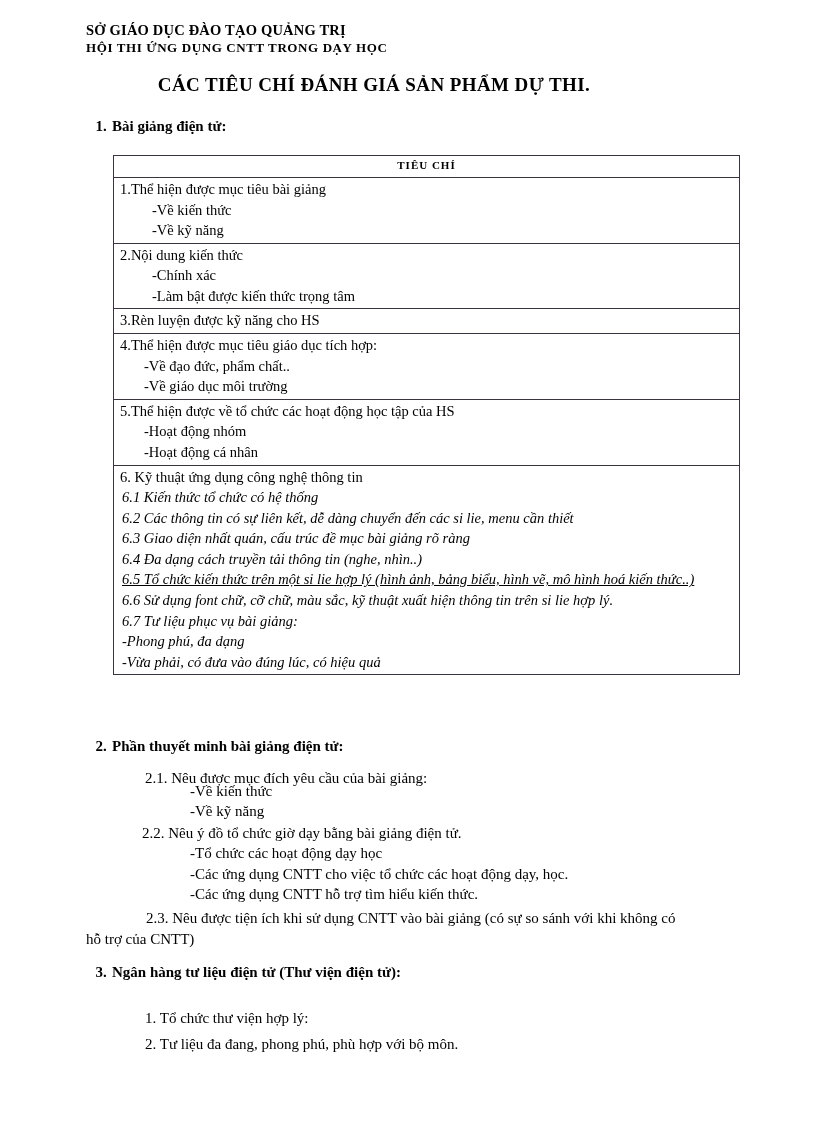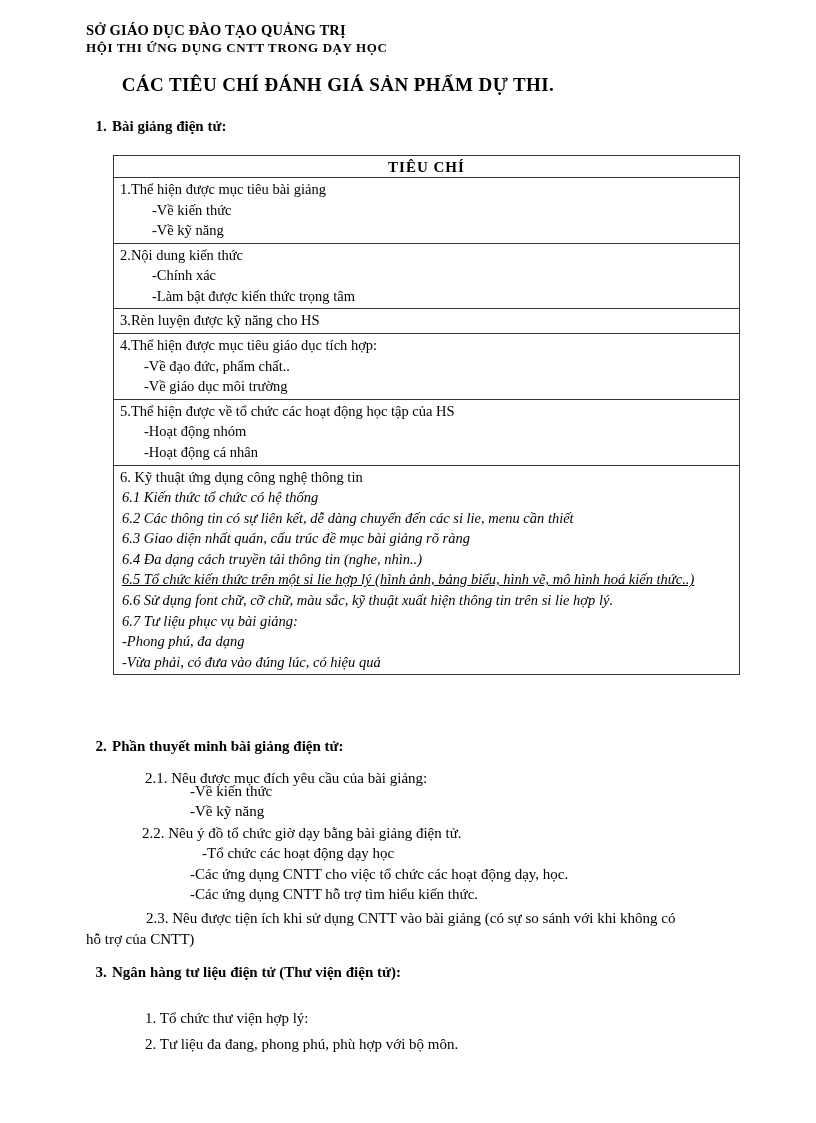"CÁC TIÊU CHÍ ĐÁNH GIÁ" .doc-title { padding-left: none -> 36px }
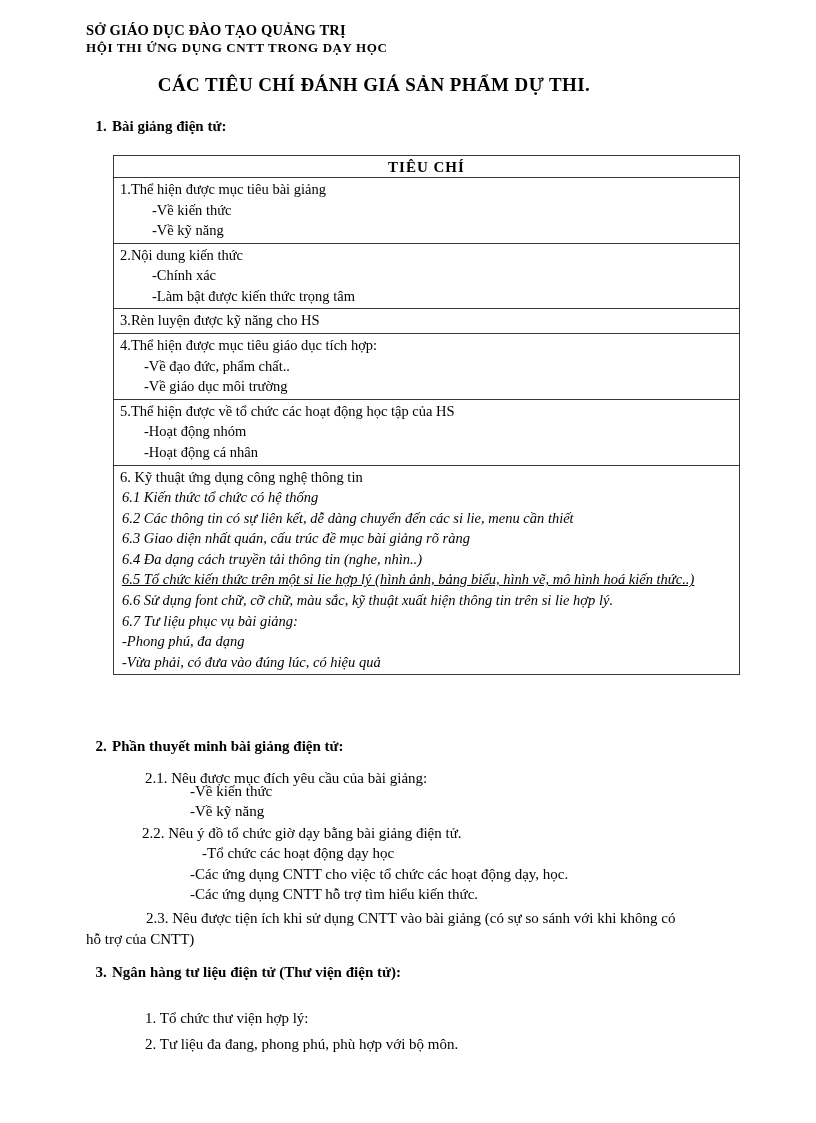"TIÊU CHÍ" .criteria-table .thead { font-size: 15px -> 11px }
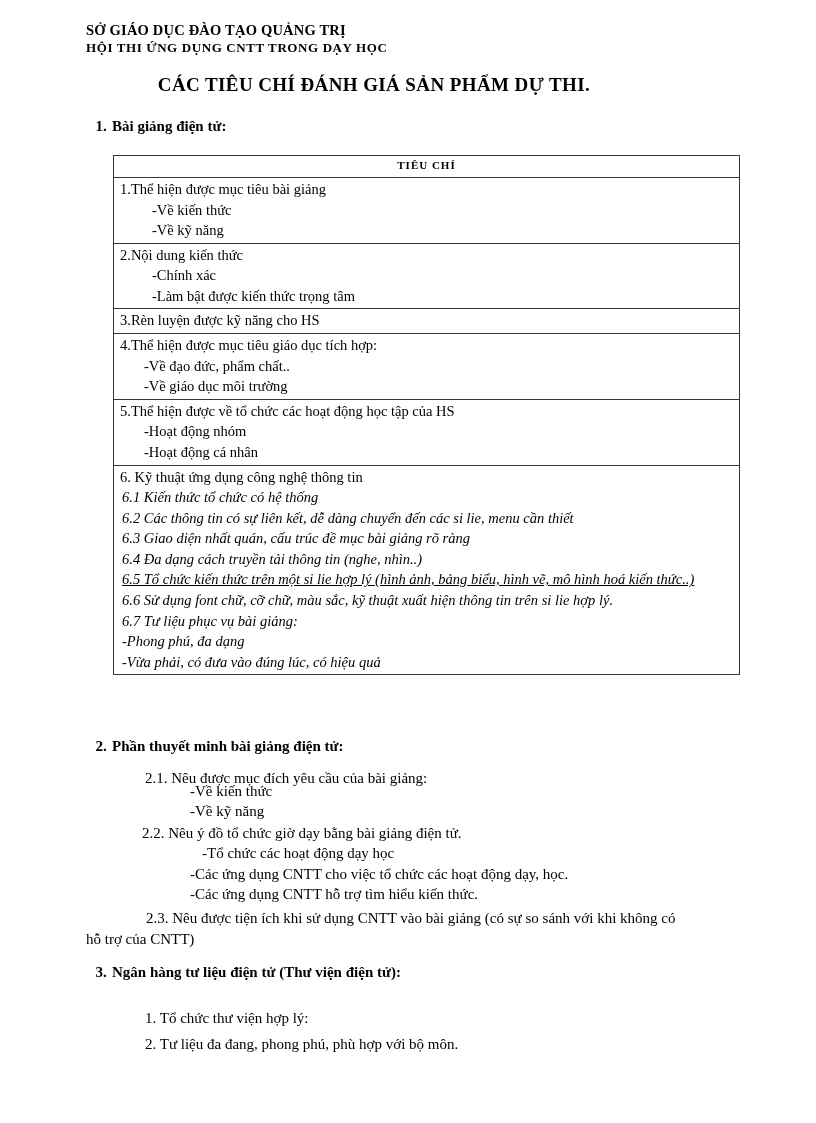"-Tổ chức các hoạt động" #l22a { margin-left: 12px -> none }
